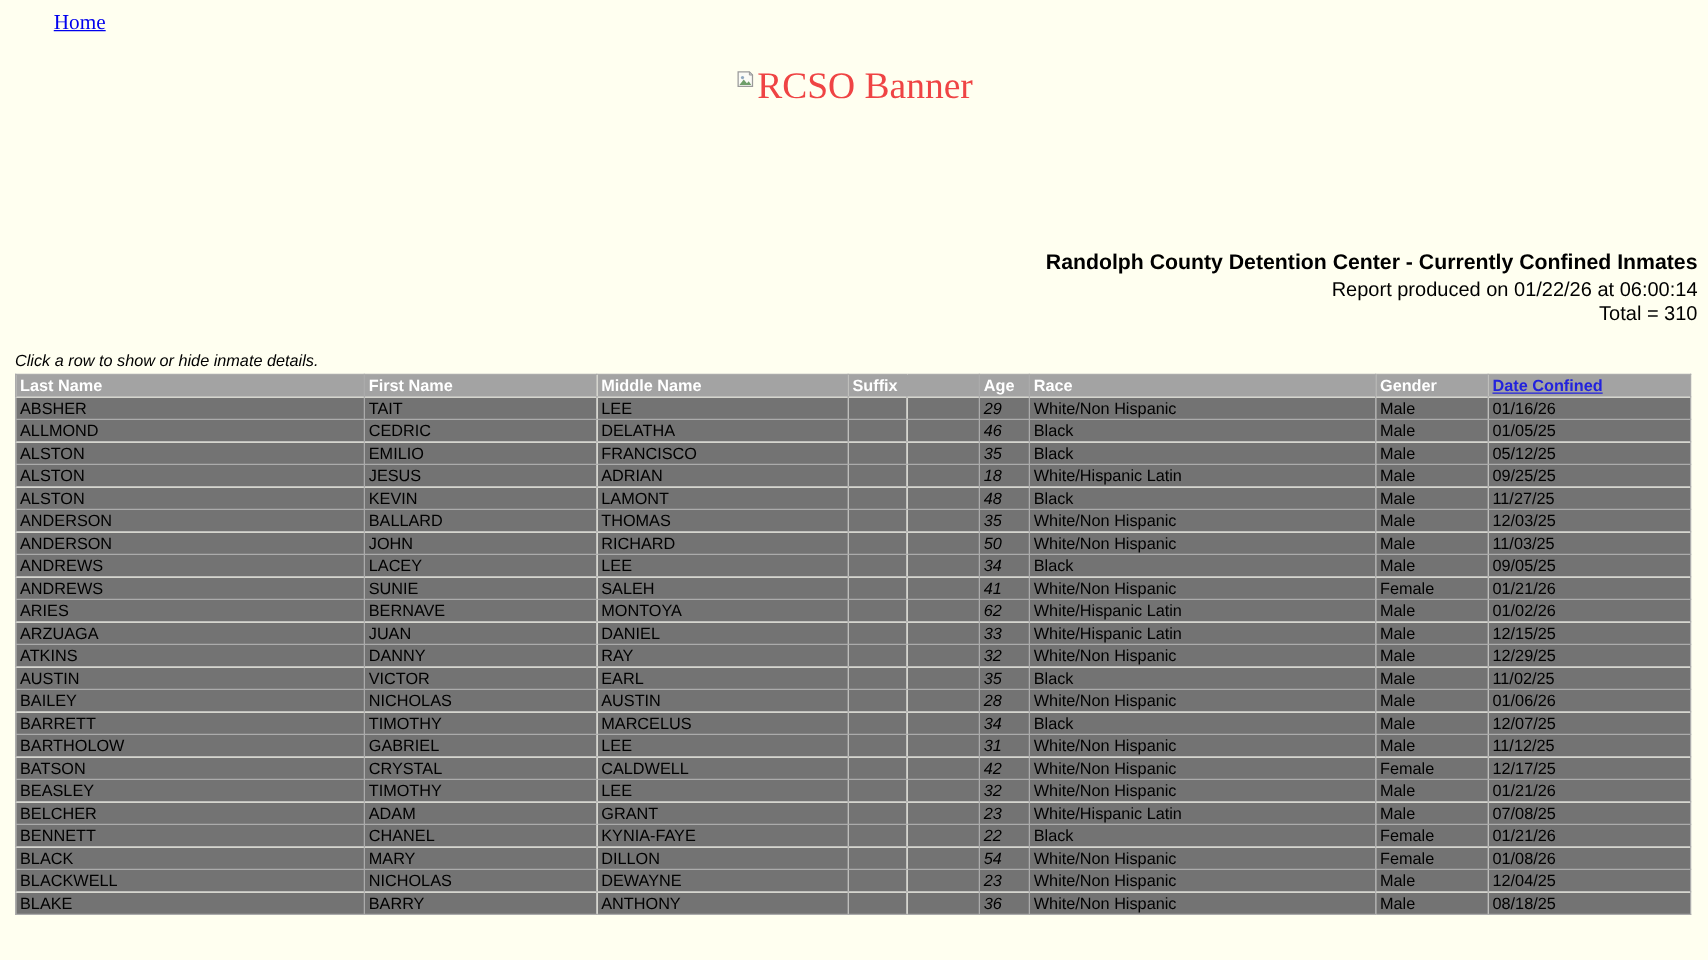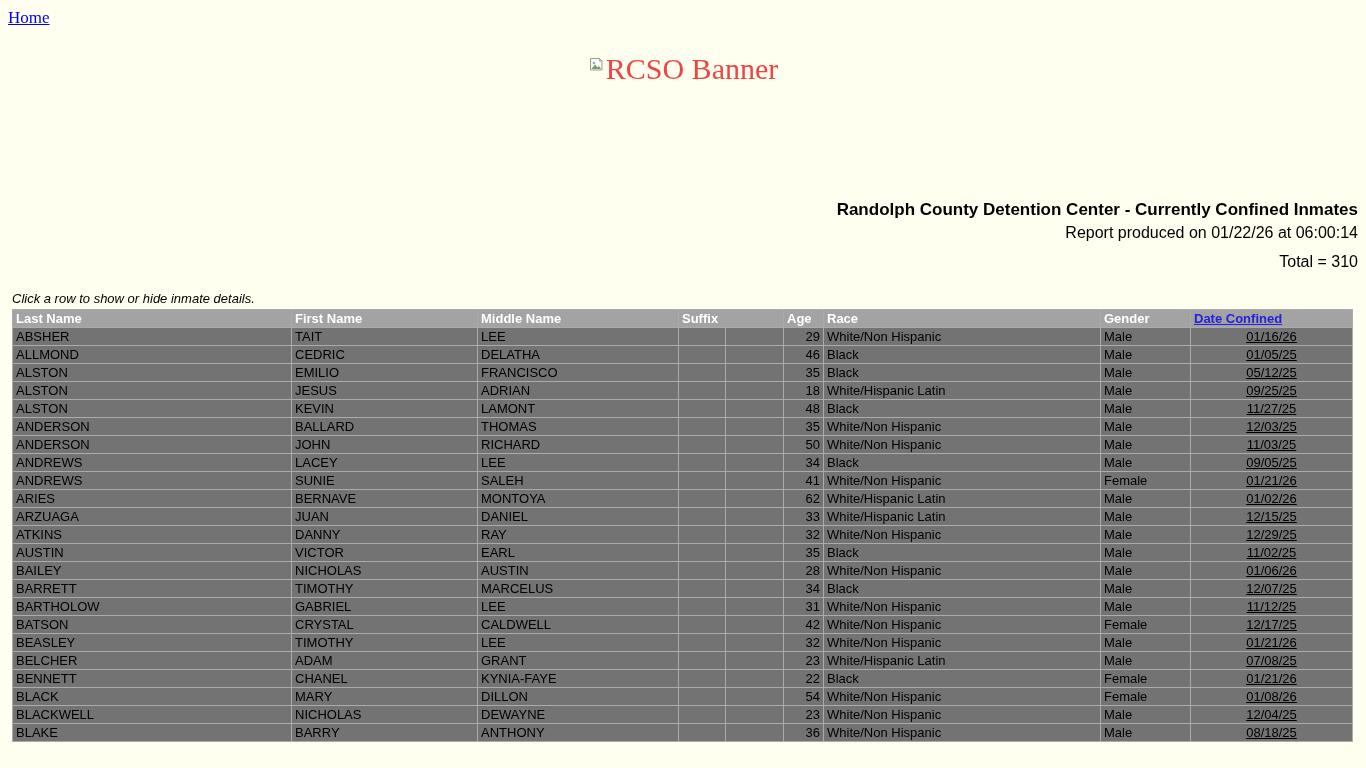"Home" a.home { margin-left: none -> 35px }
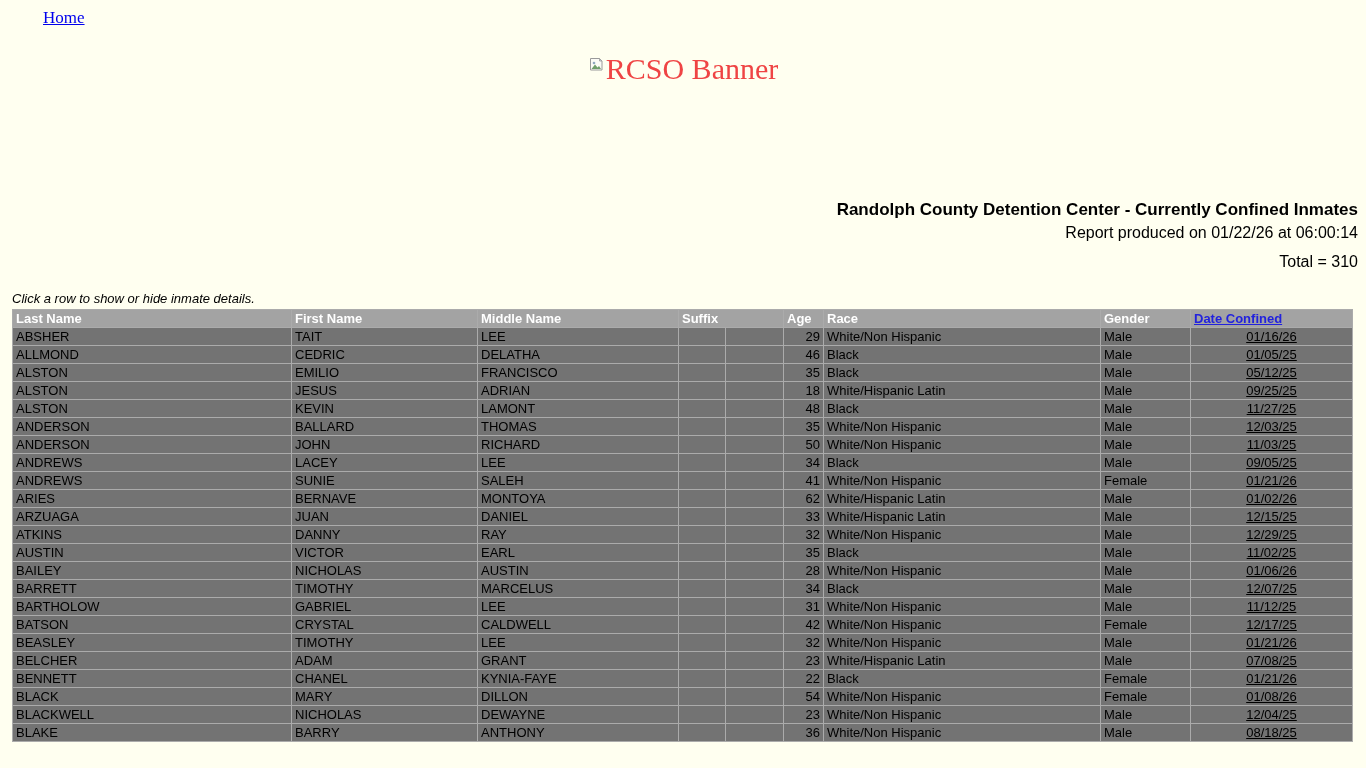"Total = 310" .total-line { margin-top: 11px -> 1px }
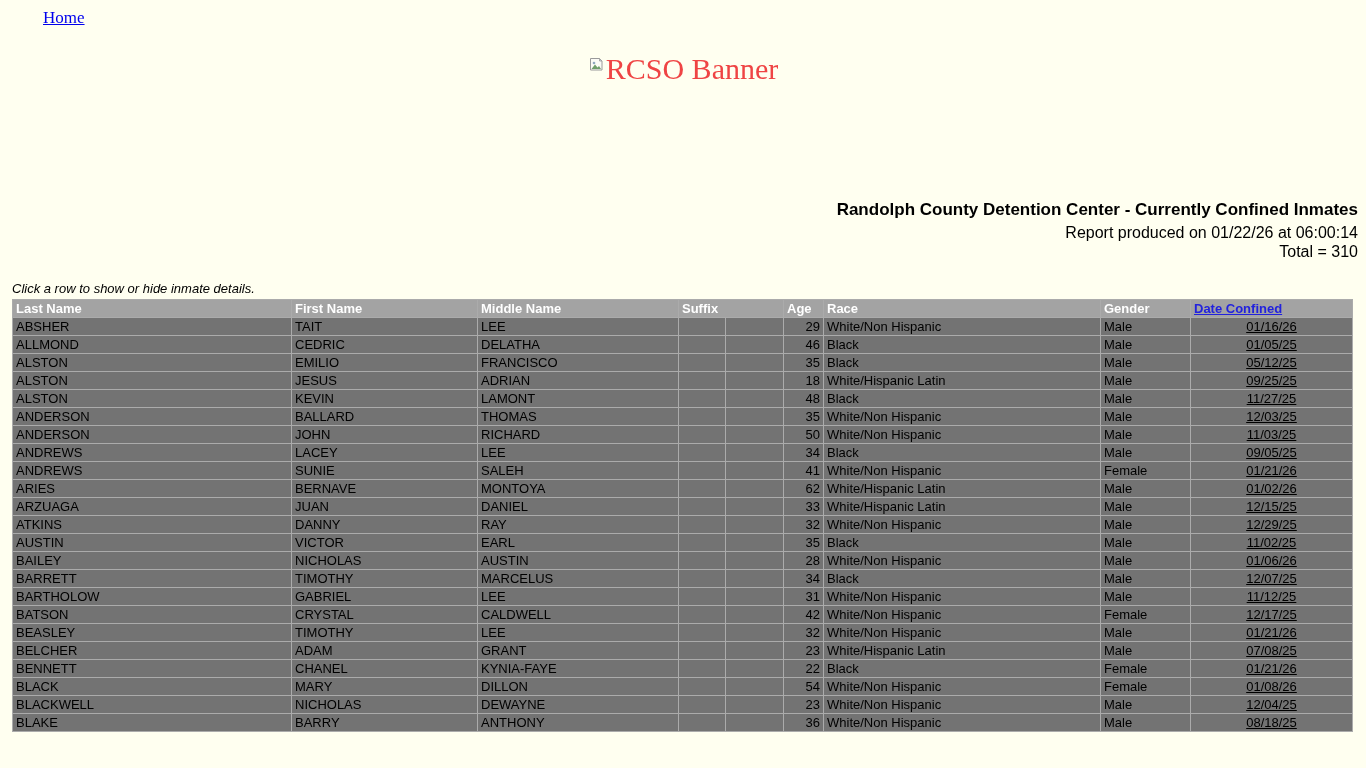"29" td.age { font-style: none -> italic; text-align: right -> left }
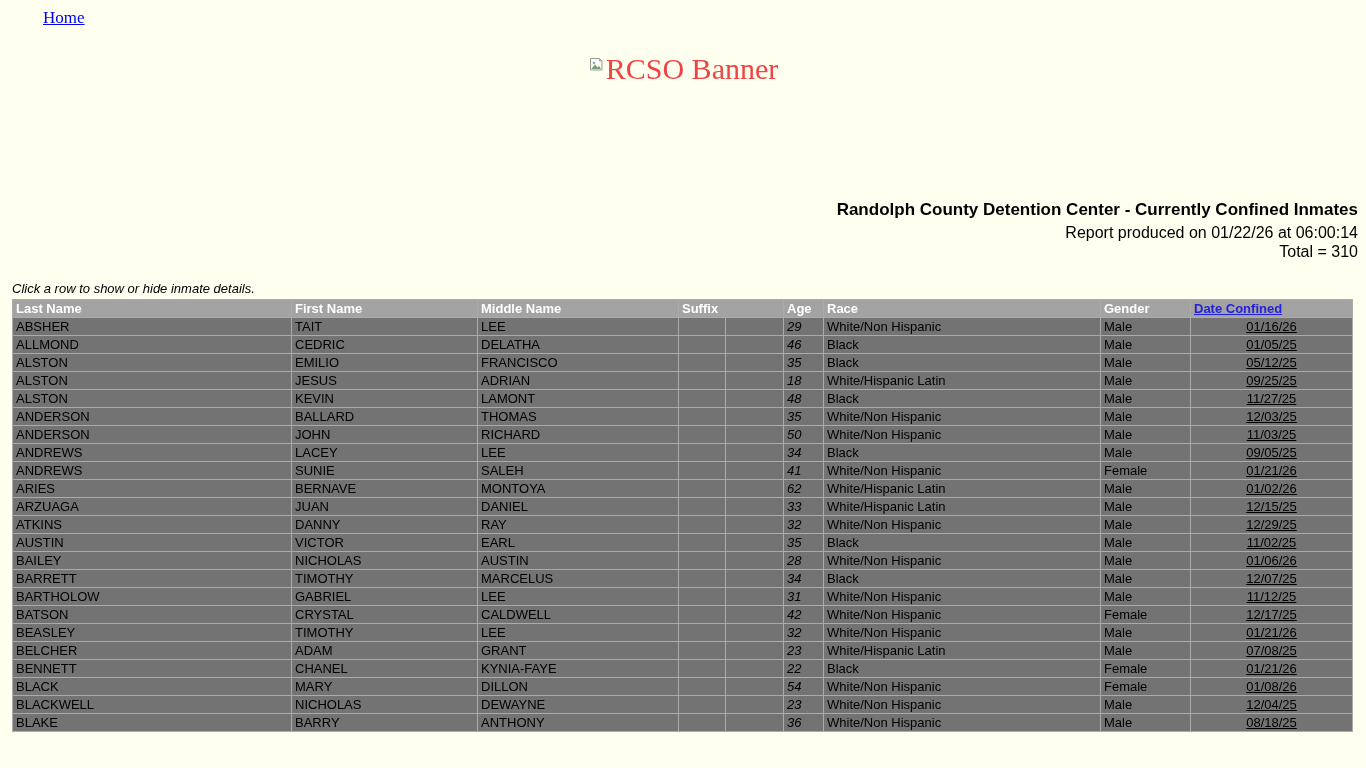"01/16/26" td.confined { text-align: center -> left; text-decoration: underline -> none }
